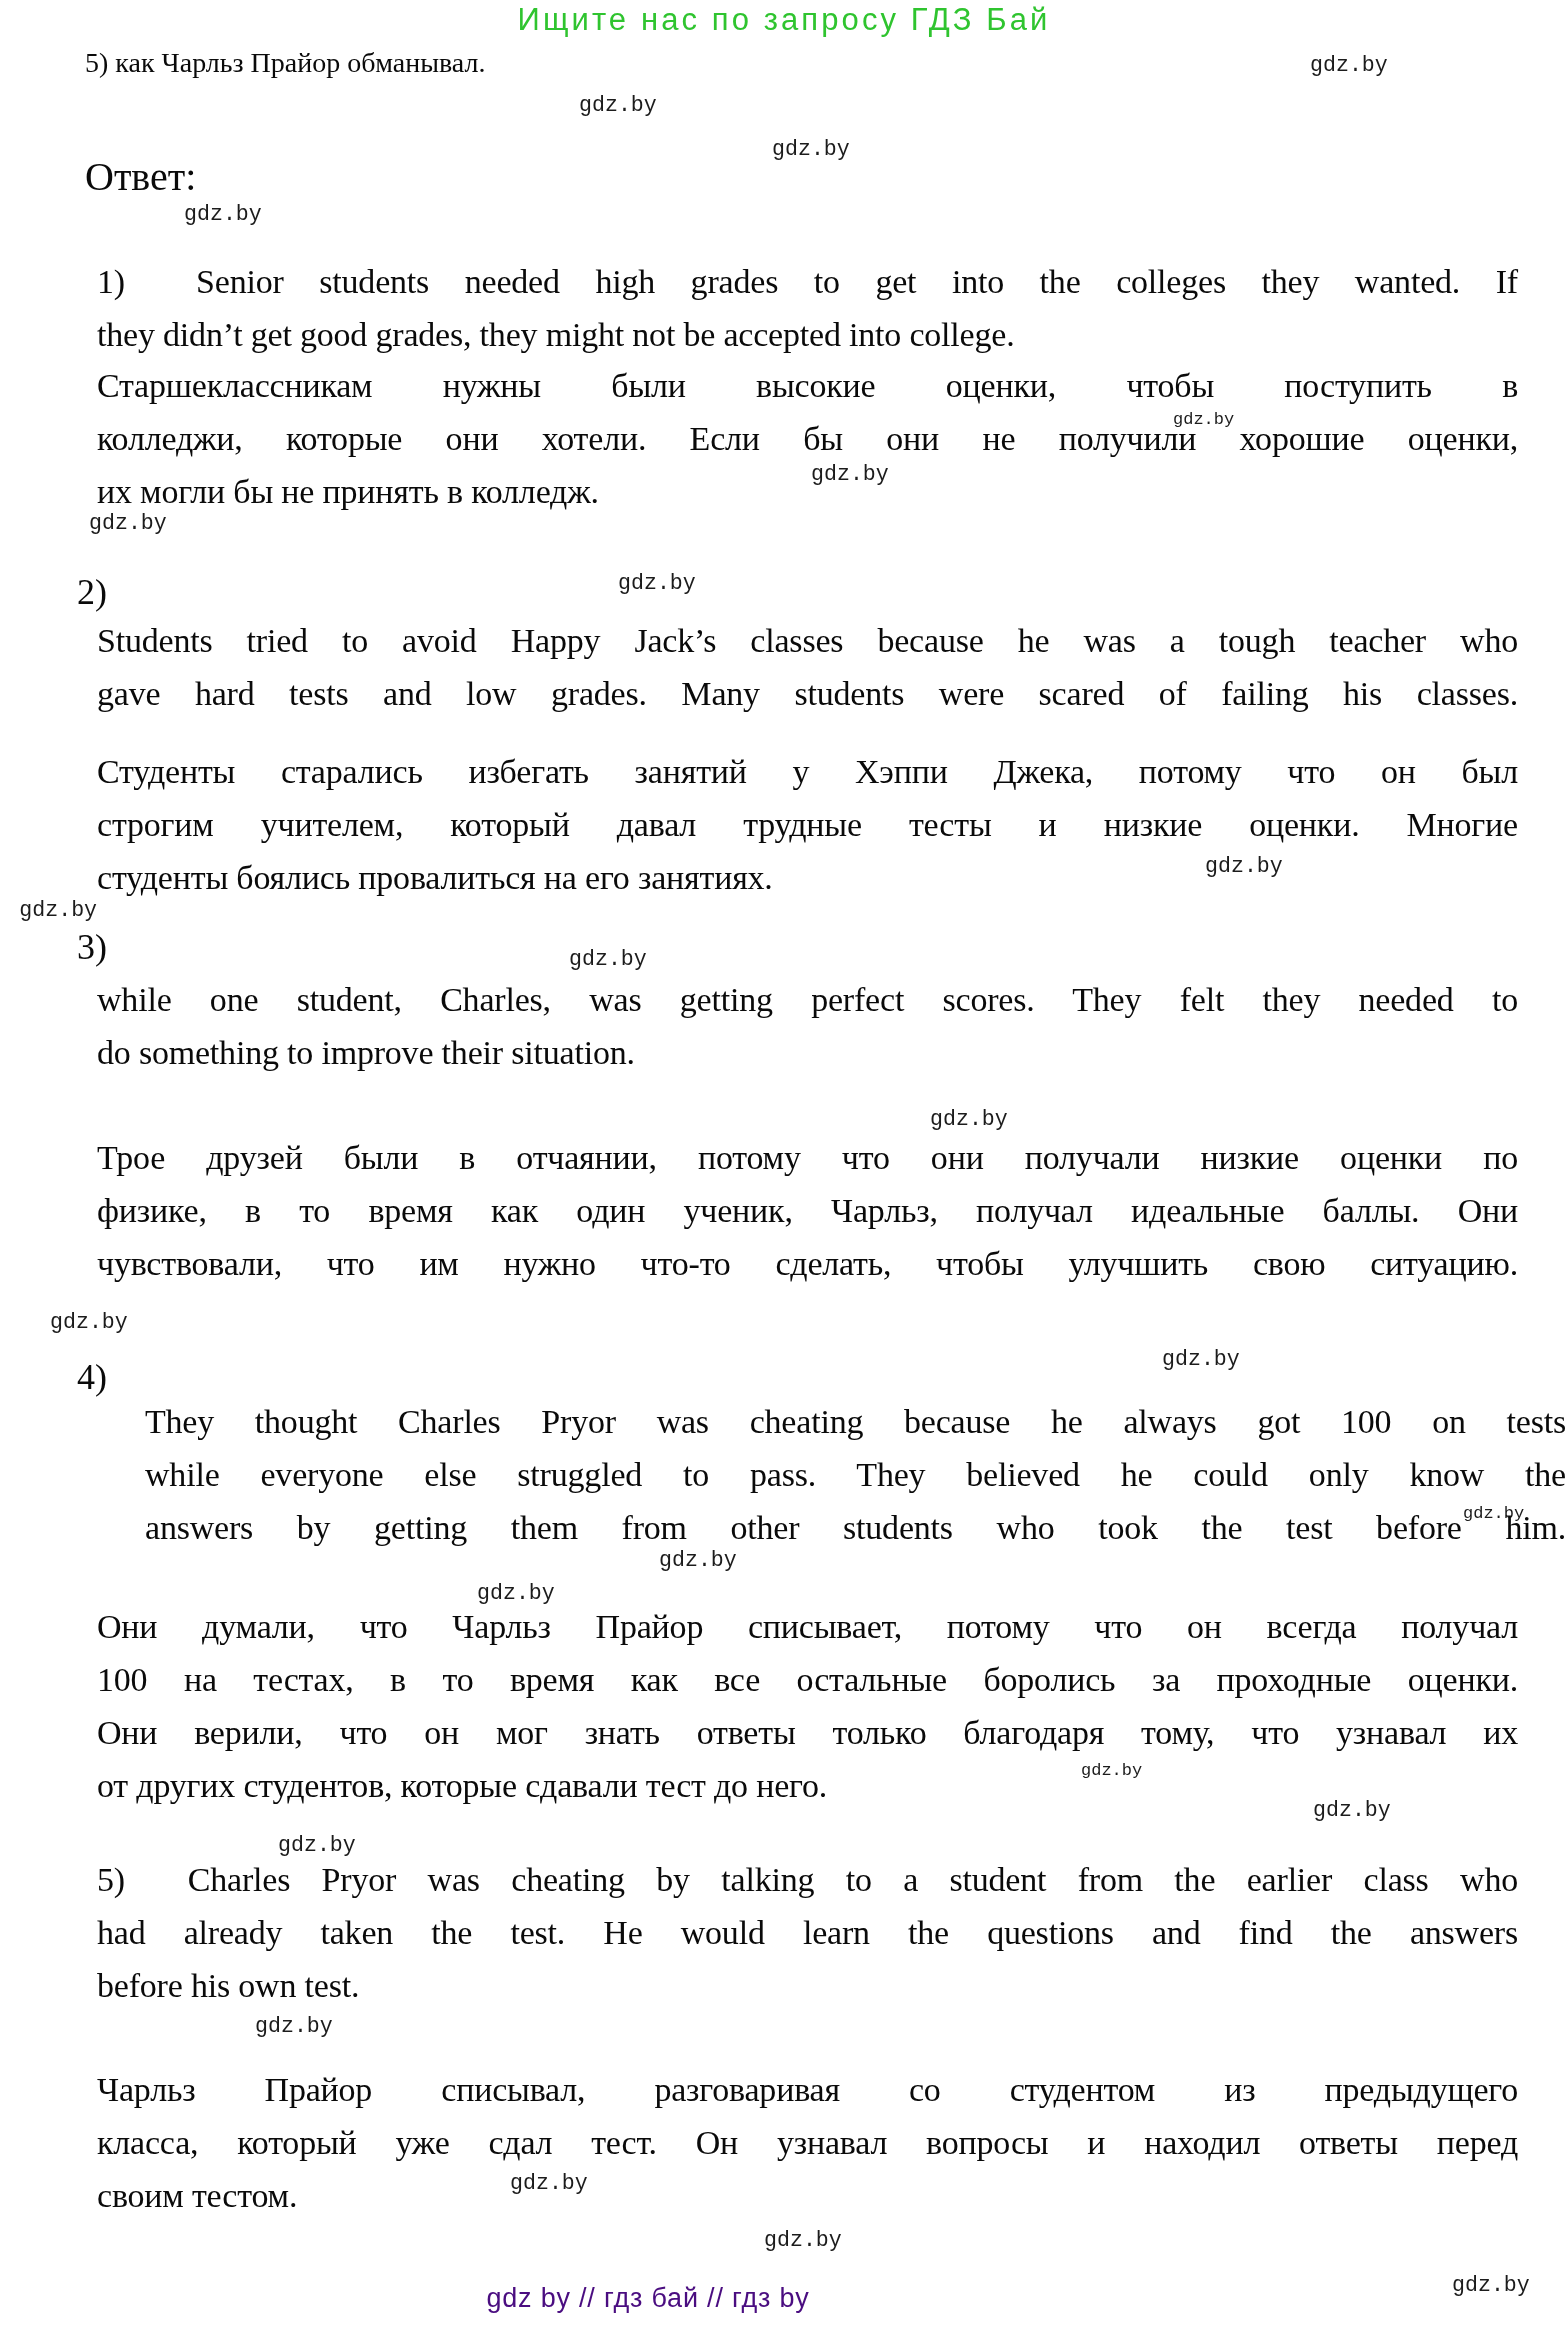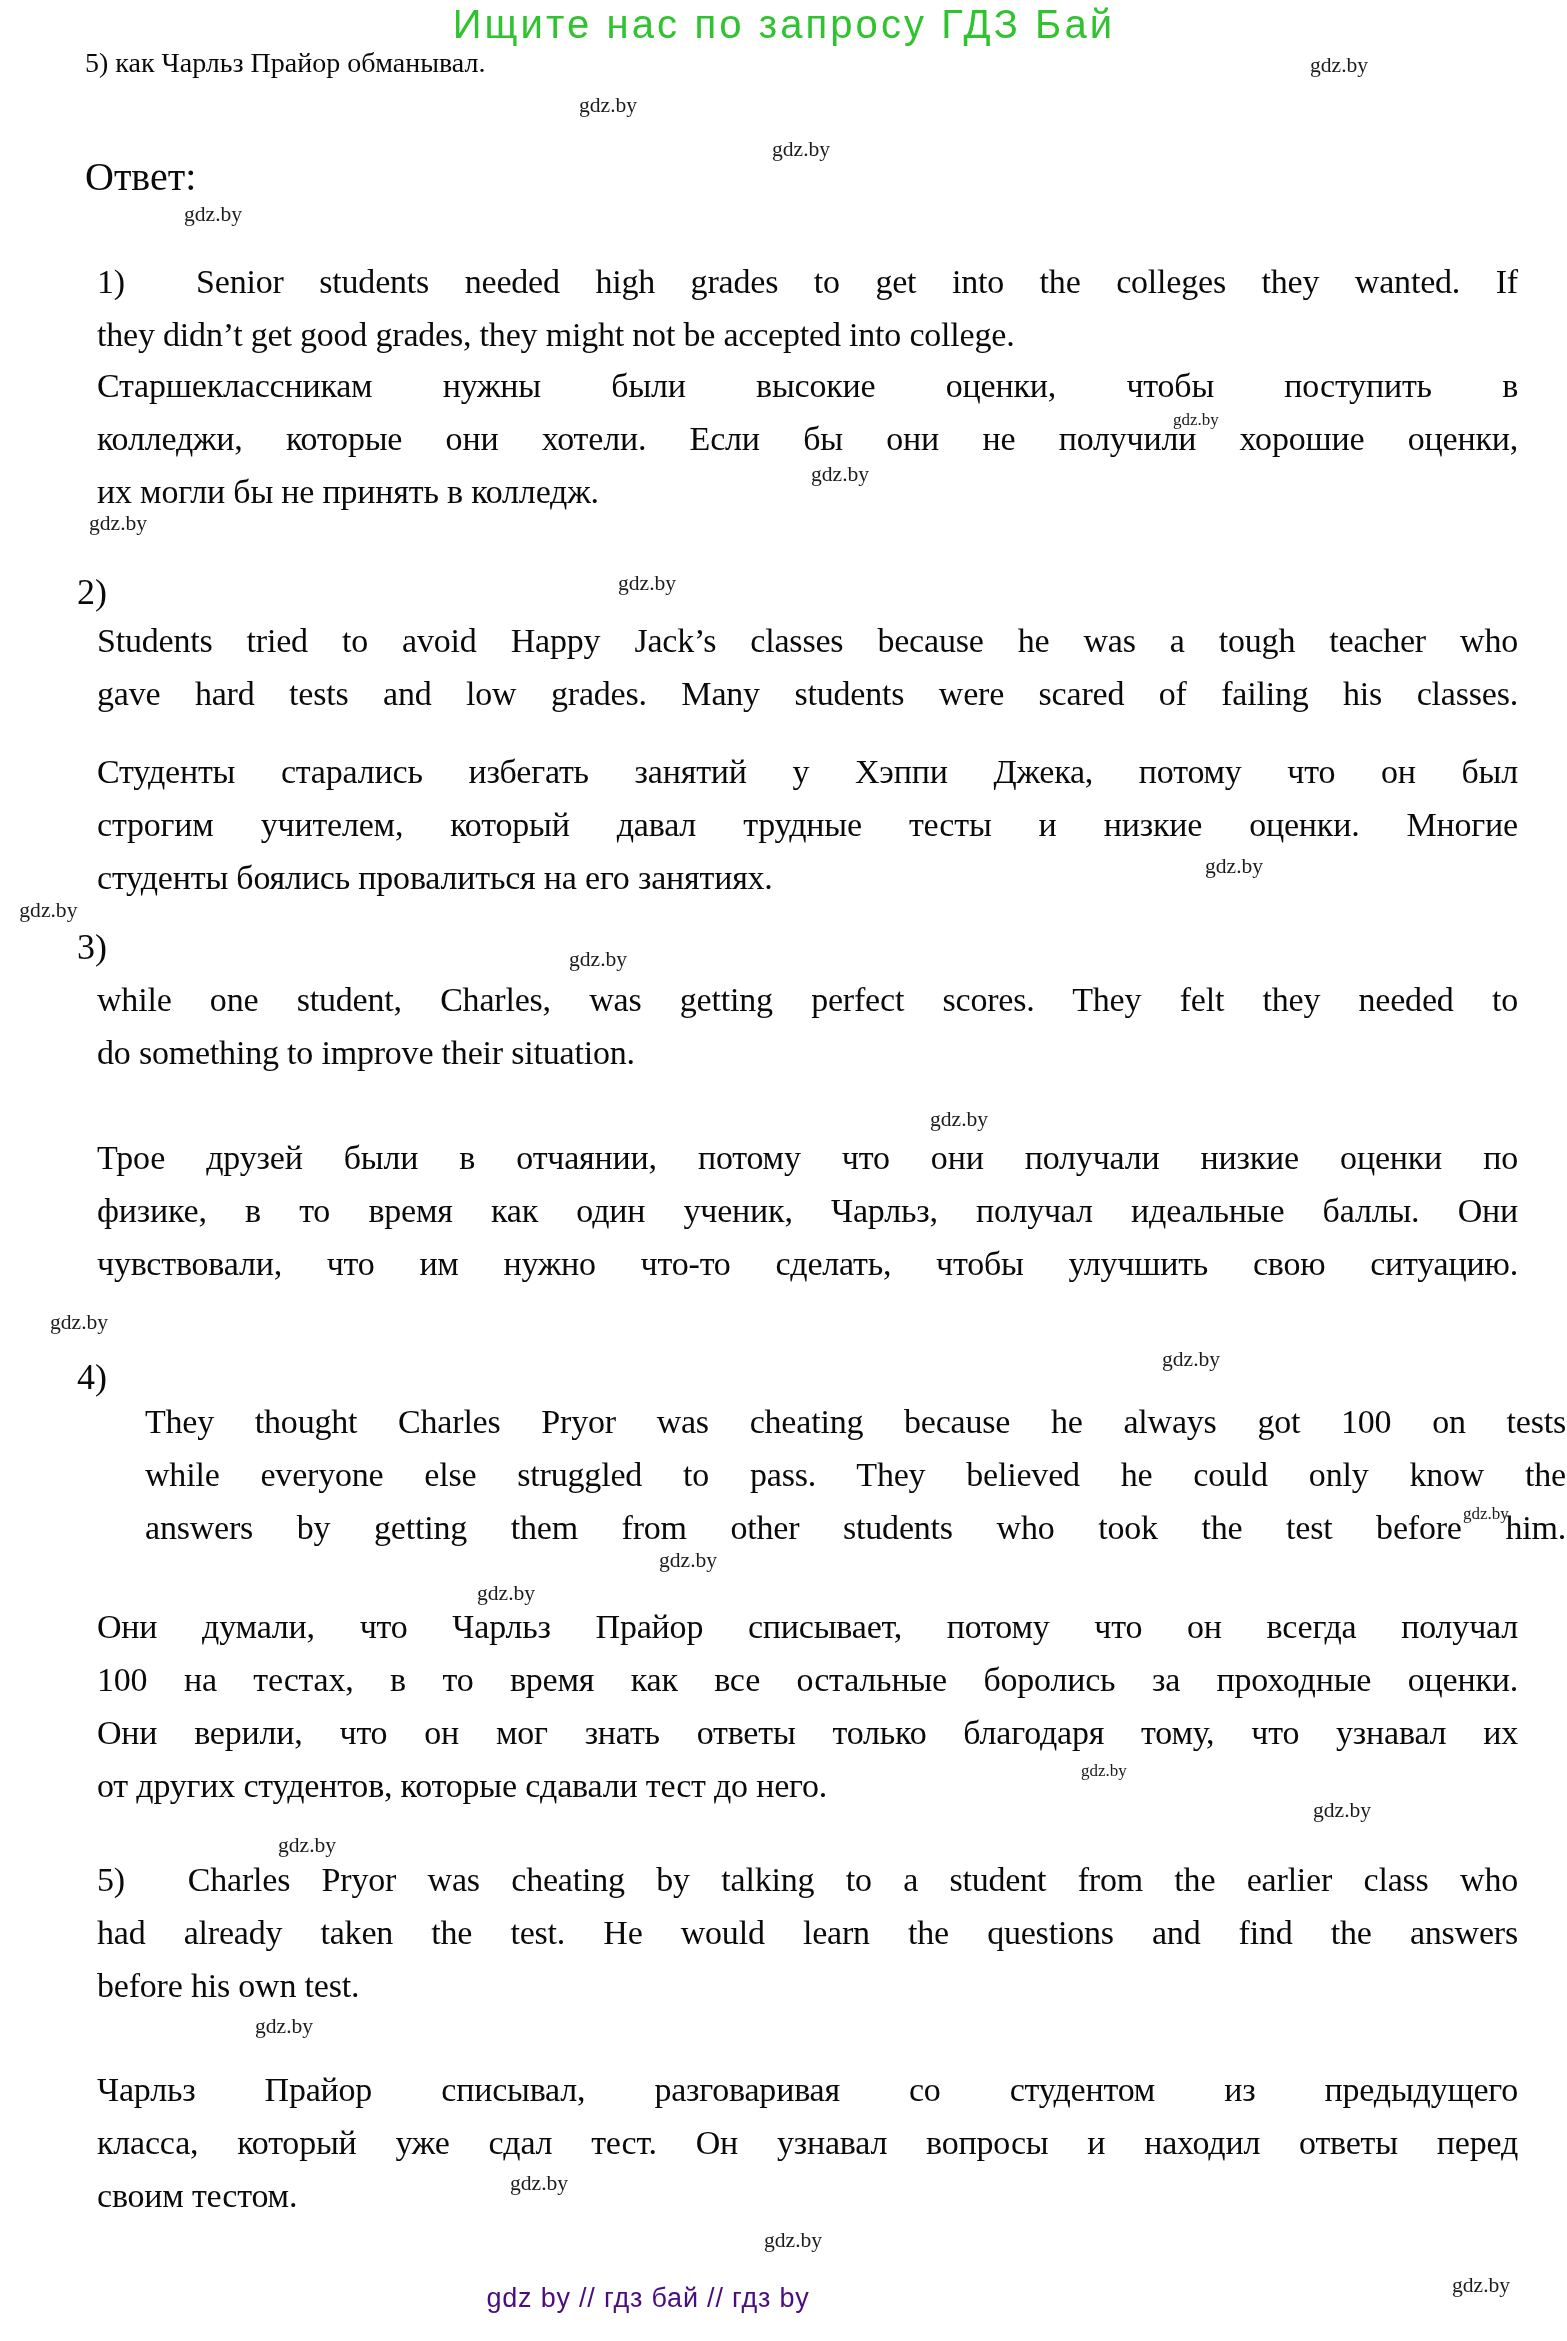"Ищите нас по запросу ГДЗ" .header { font-size: 40px -> 31px }
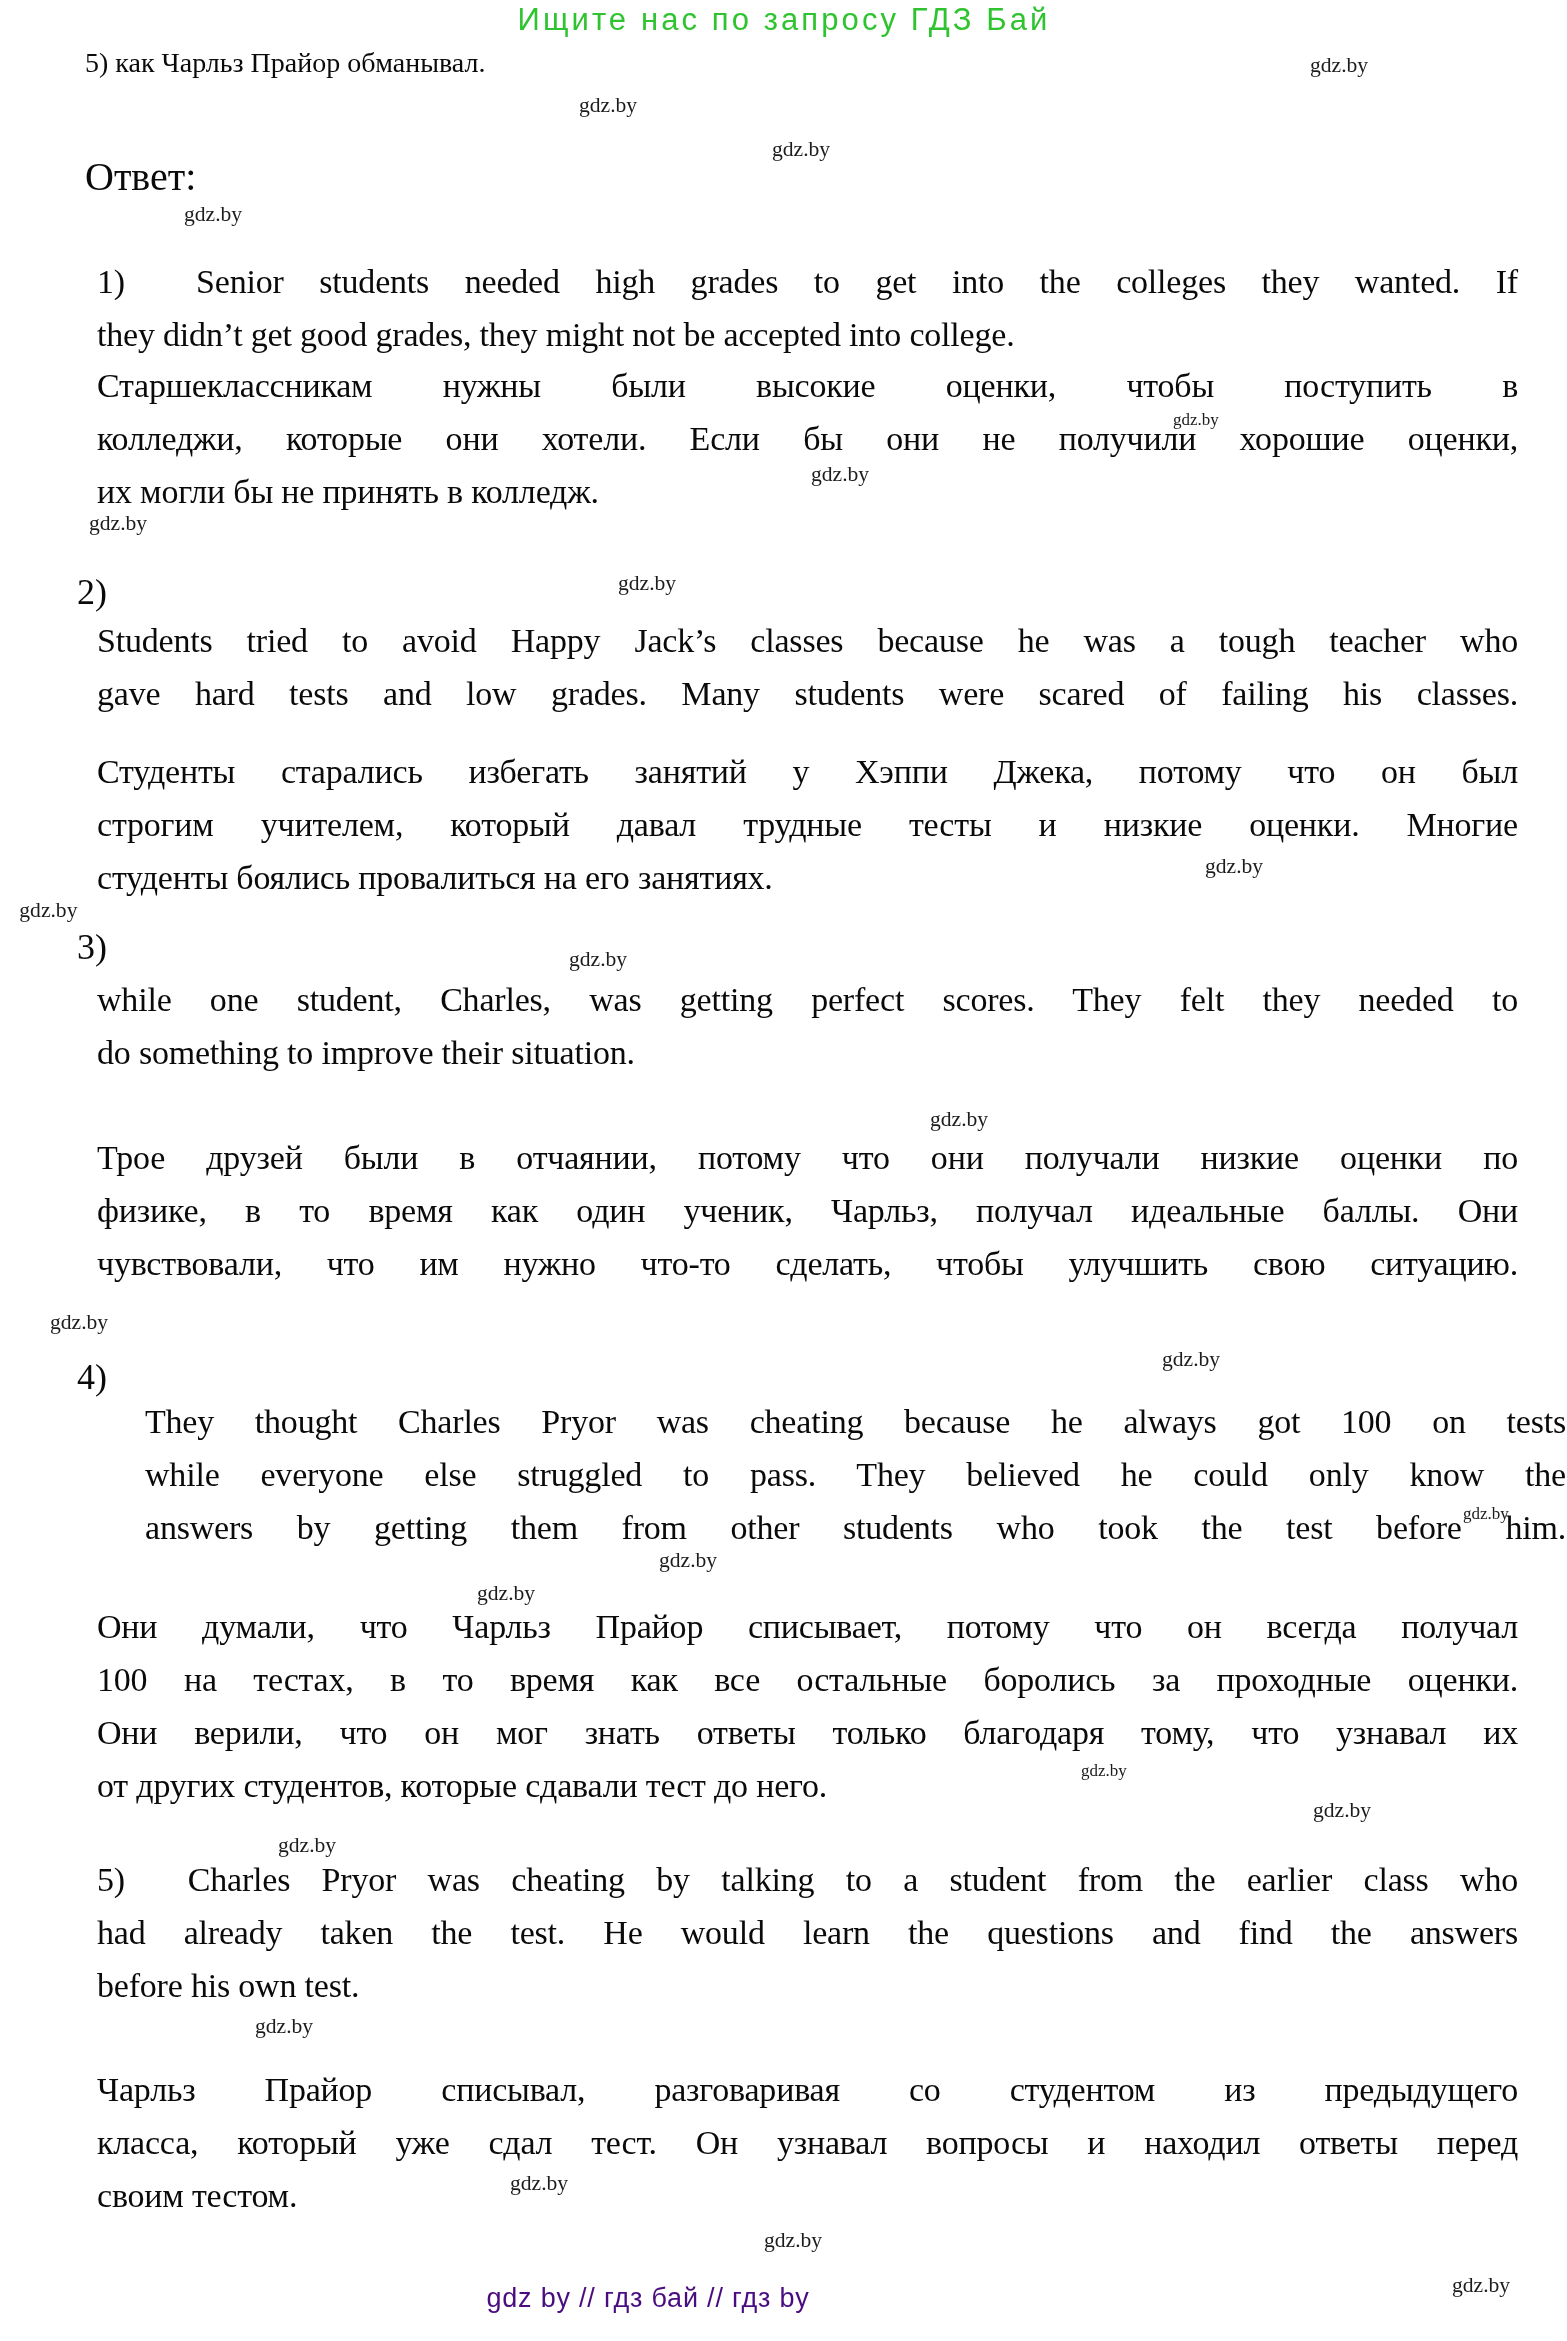"gdz.by" .wm { font-family: Liberation Serif, serif -> Liberation Mono, monospace }
